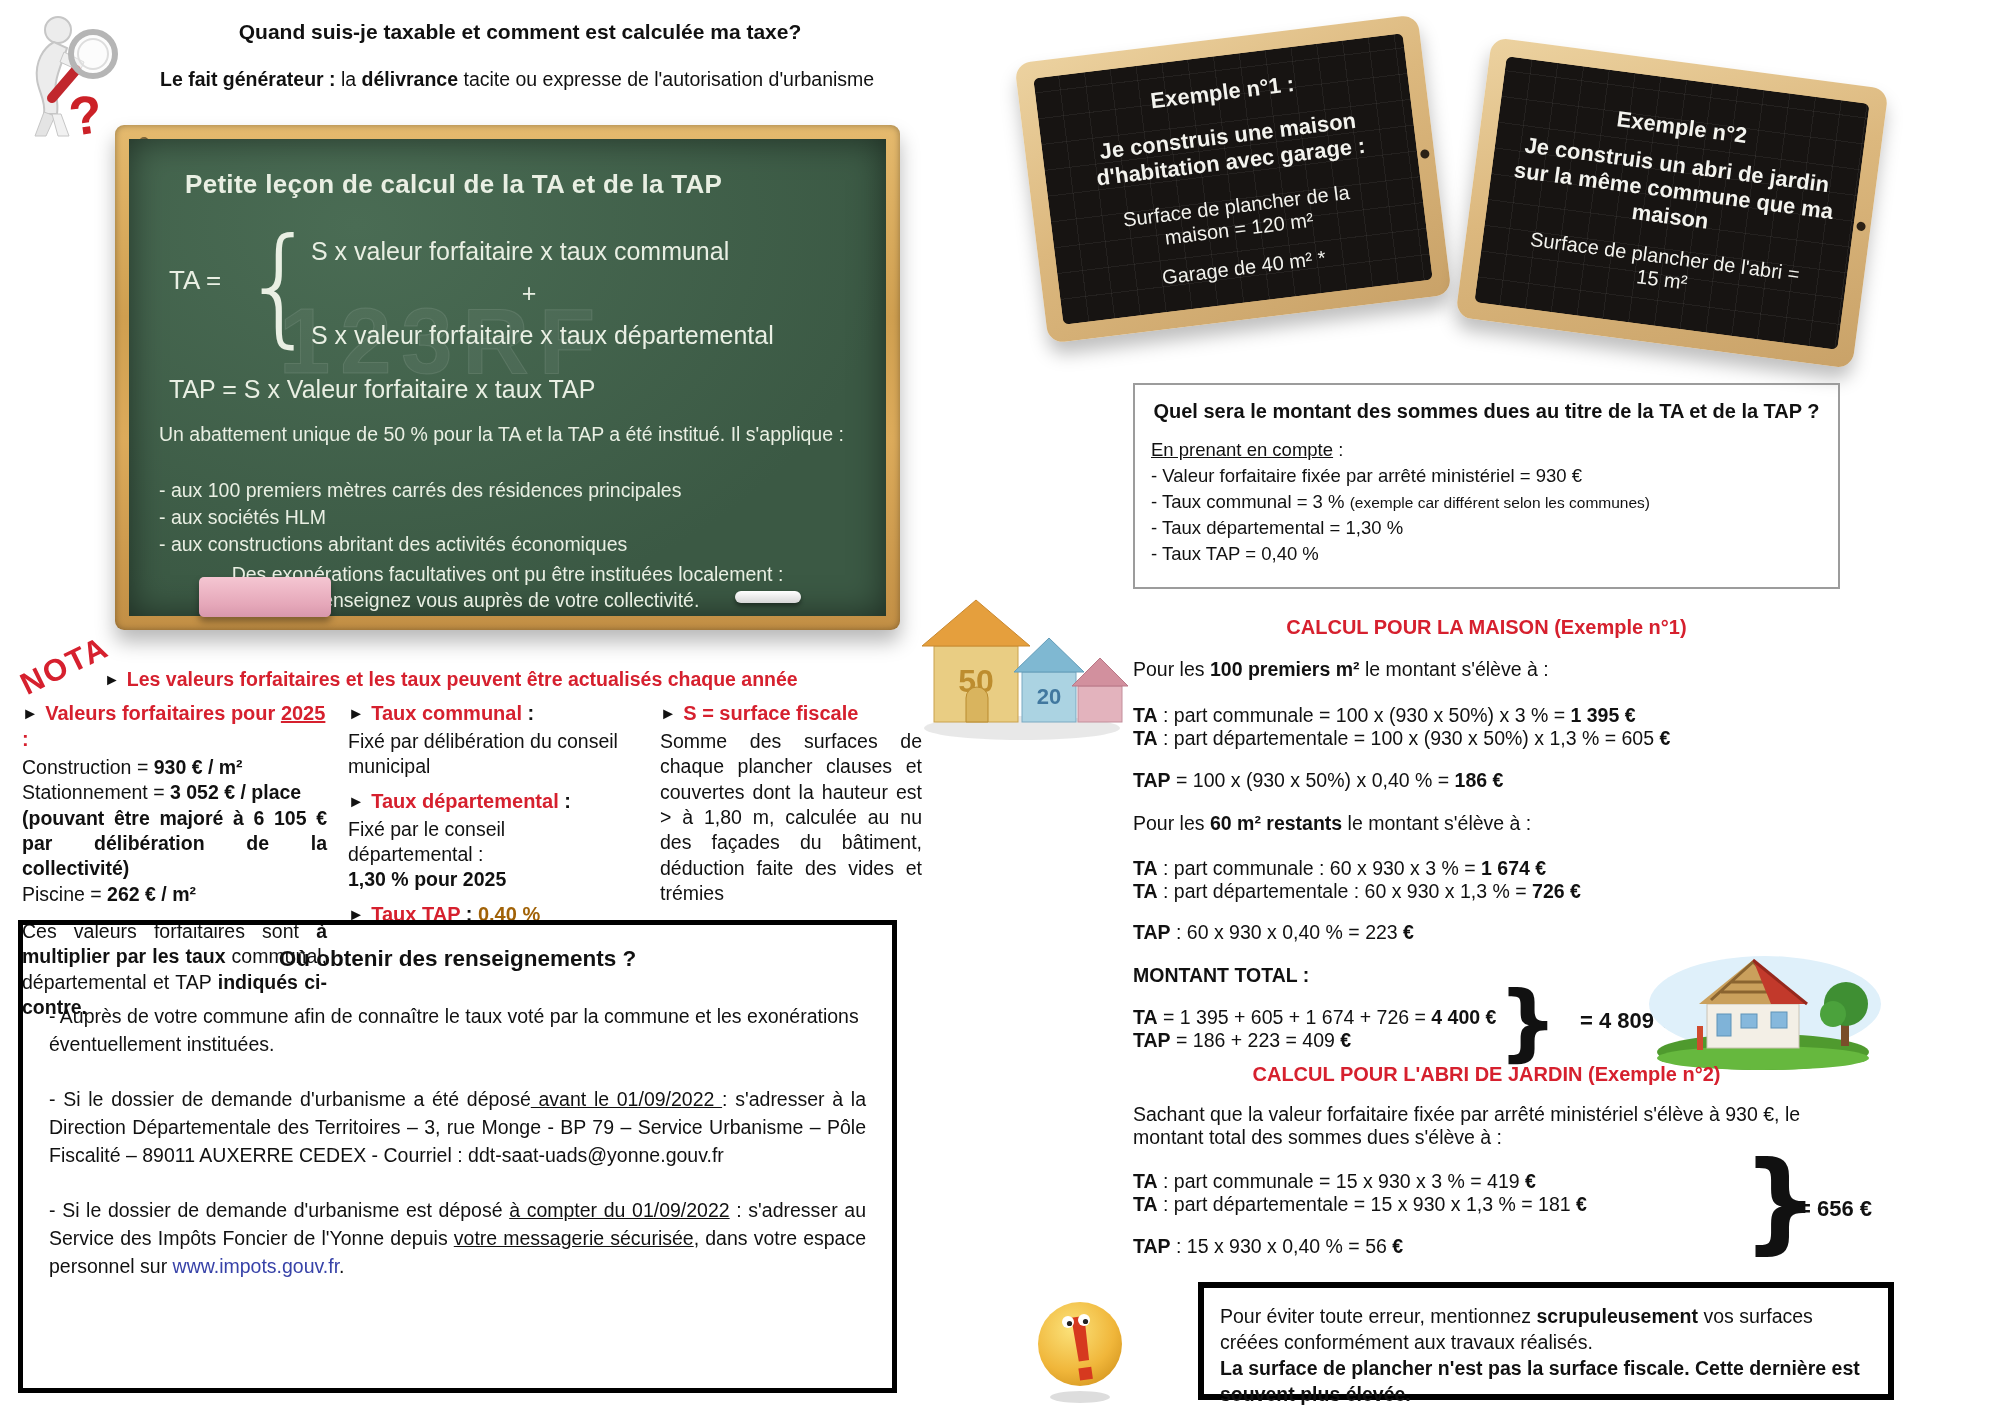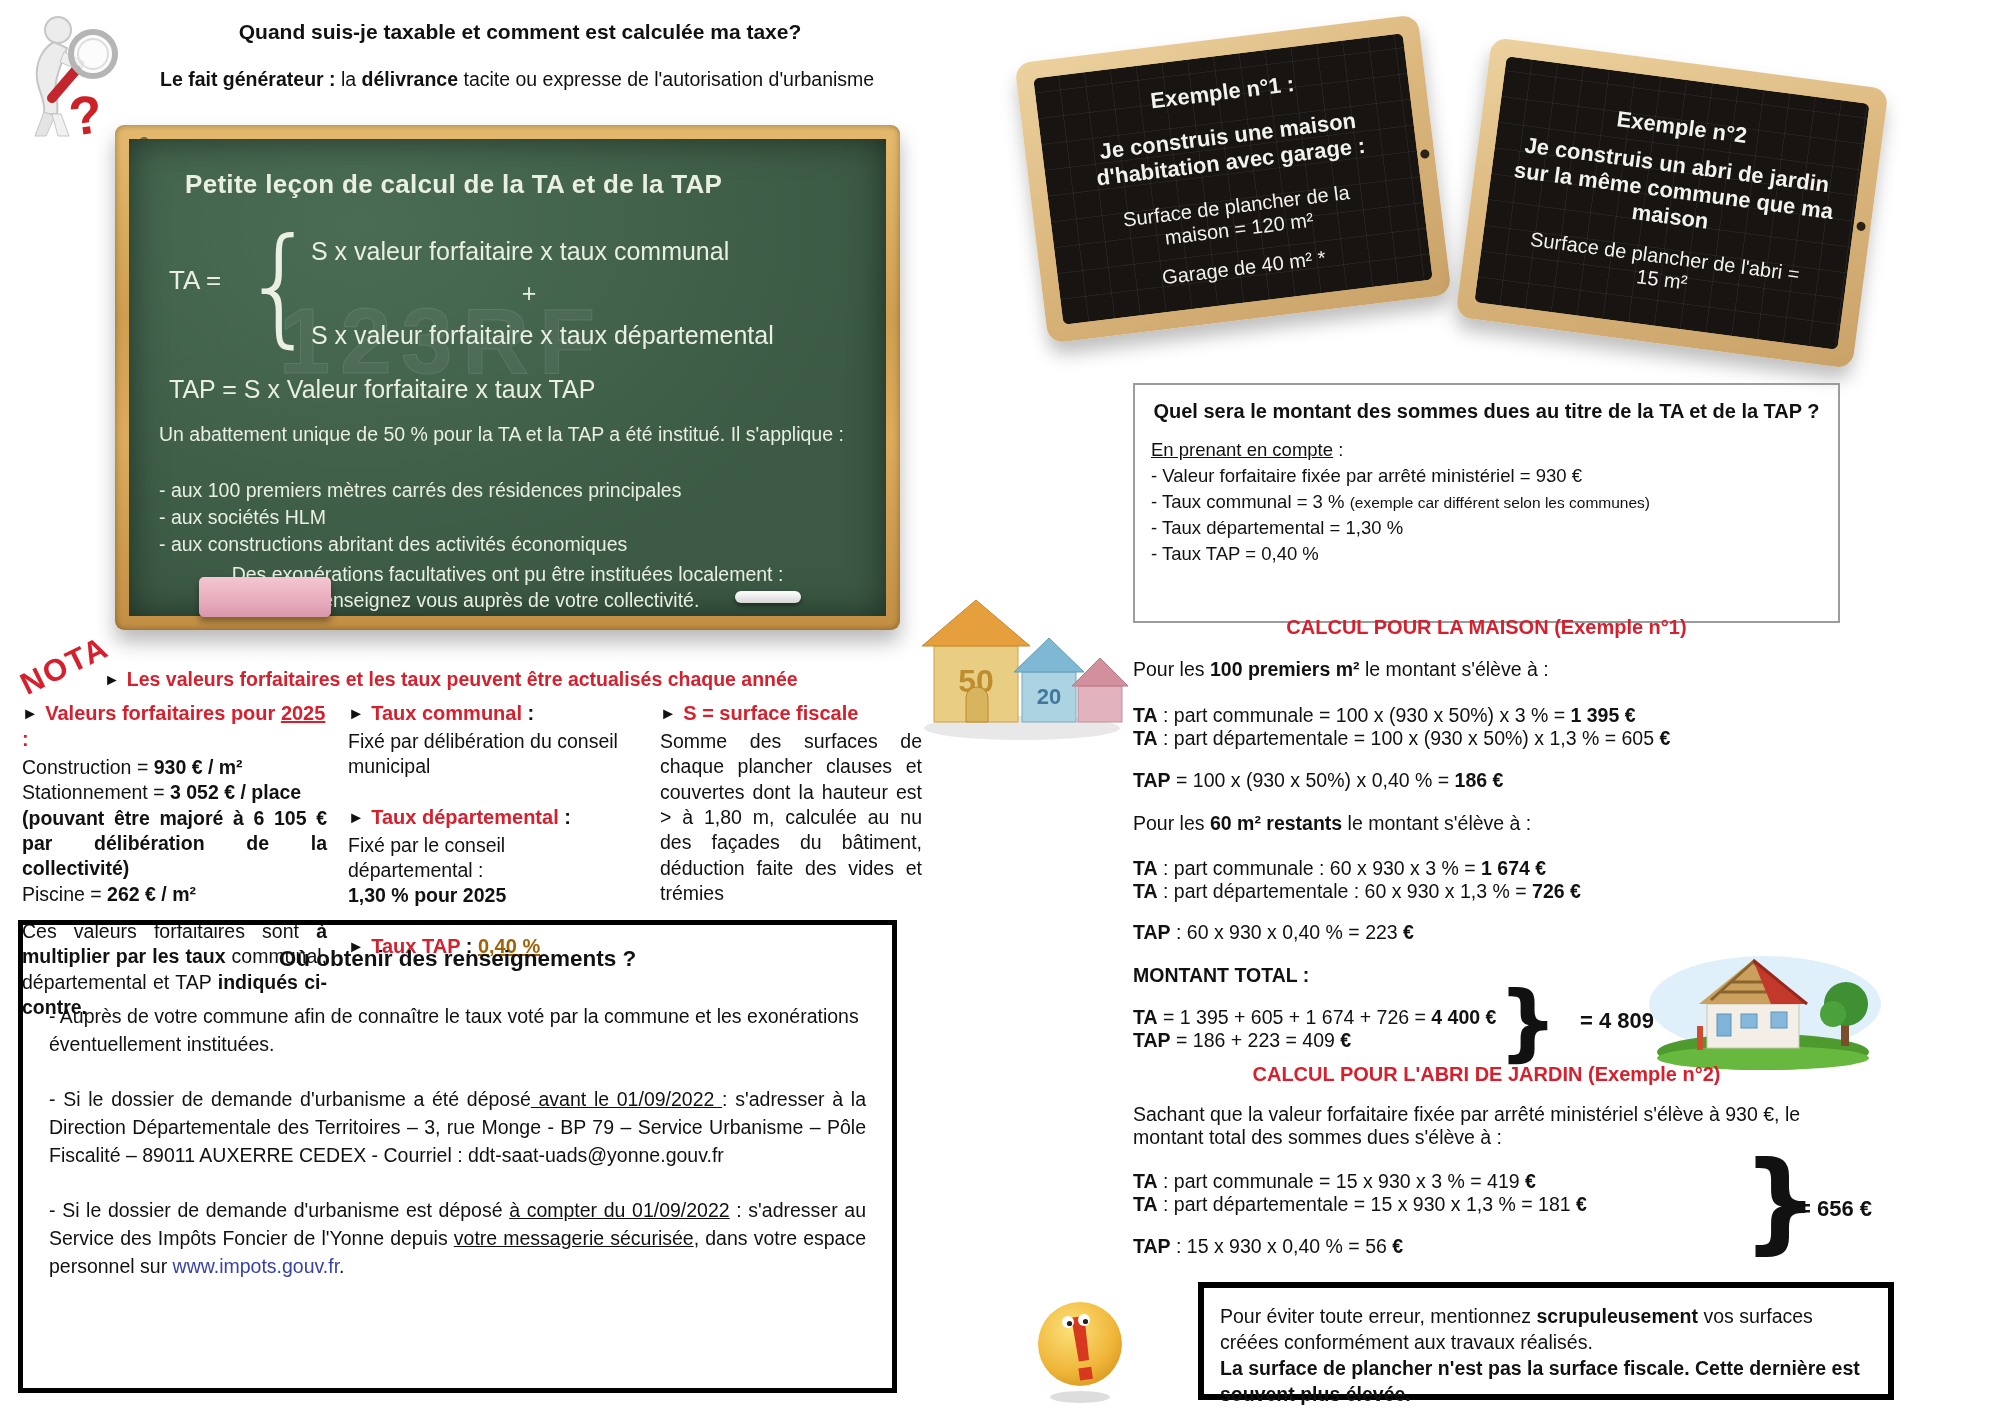"Quel sera le montant des" .q-box { height: 240px -> 206px }
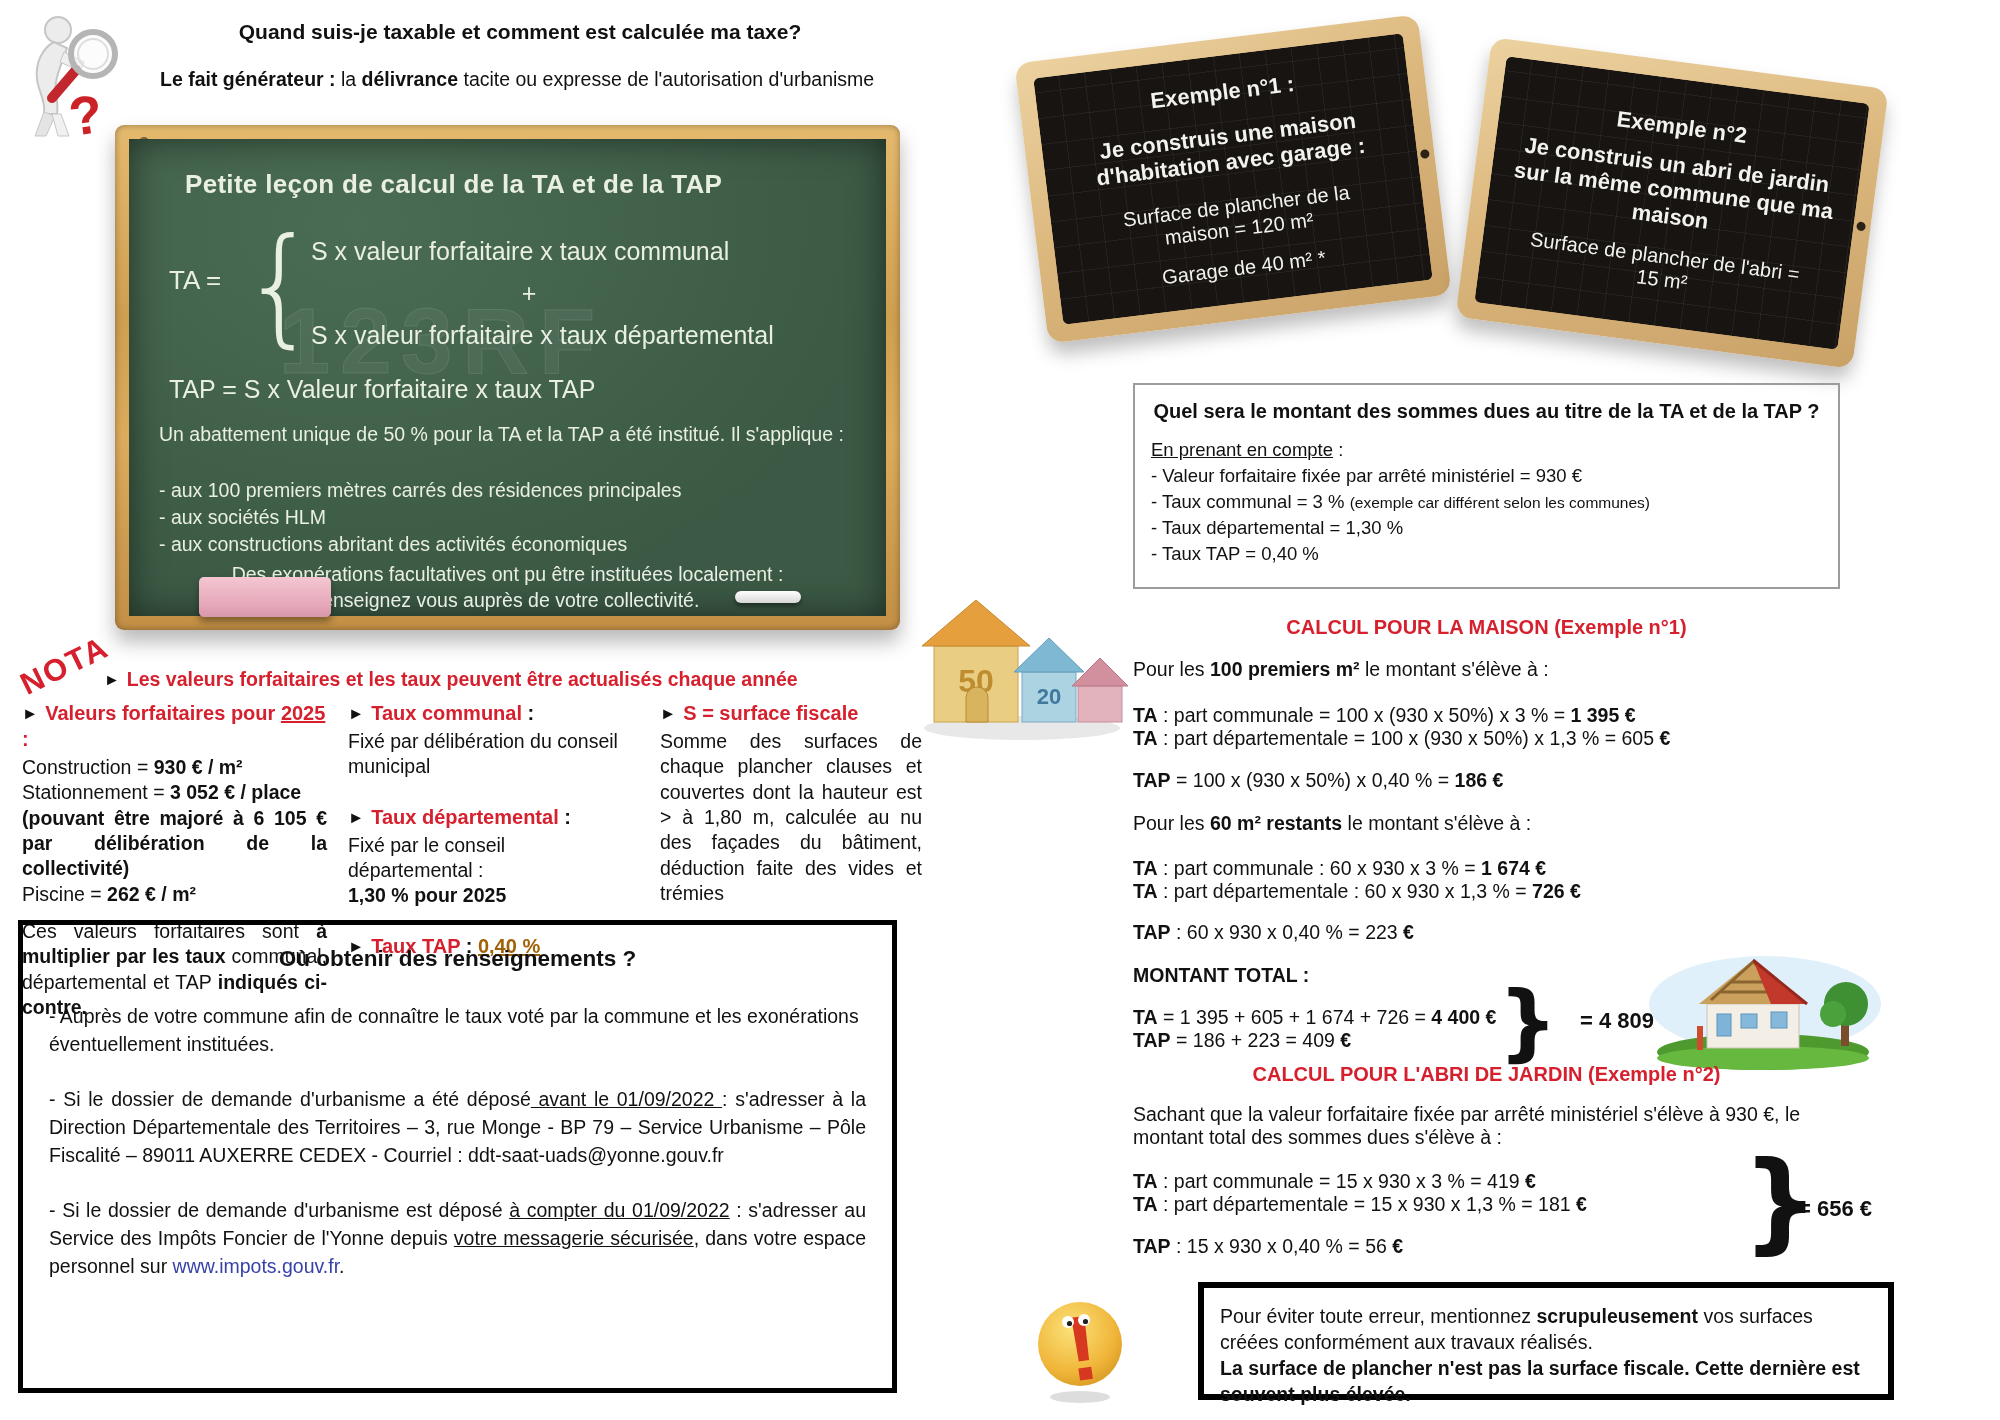"► Taux départemental :" .col2 .title { margin-top: 24px -> 8px }
